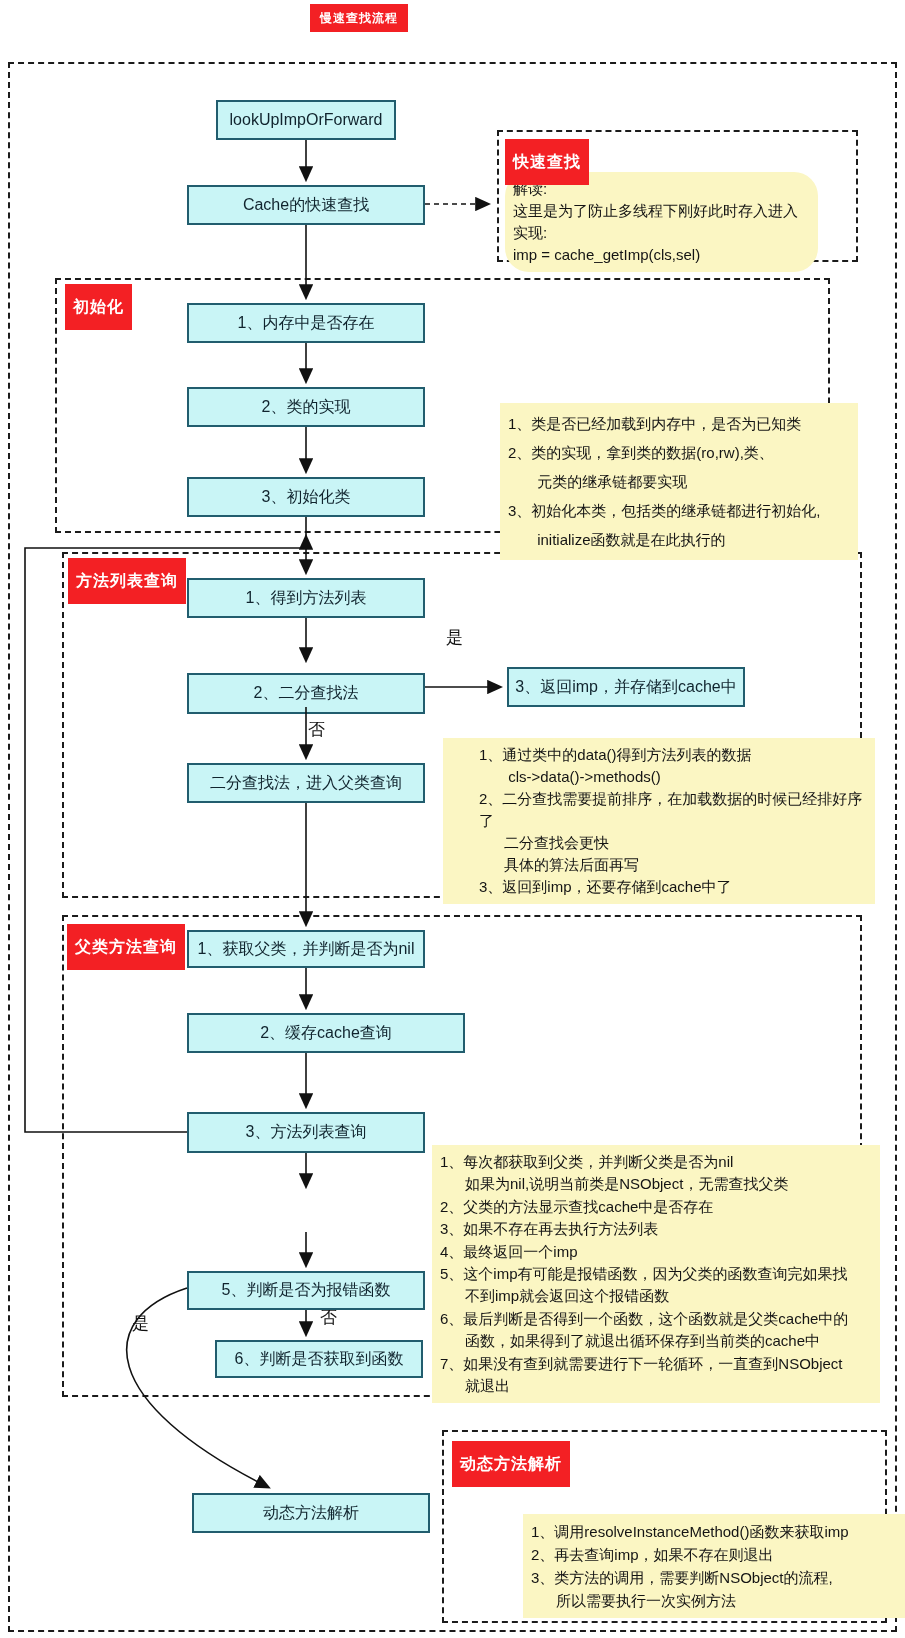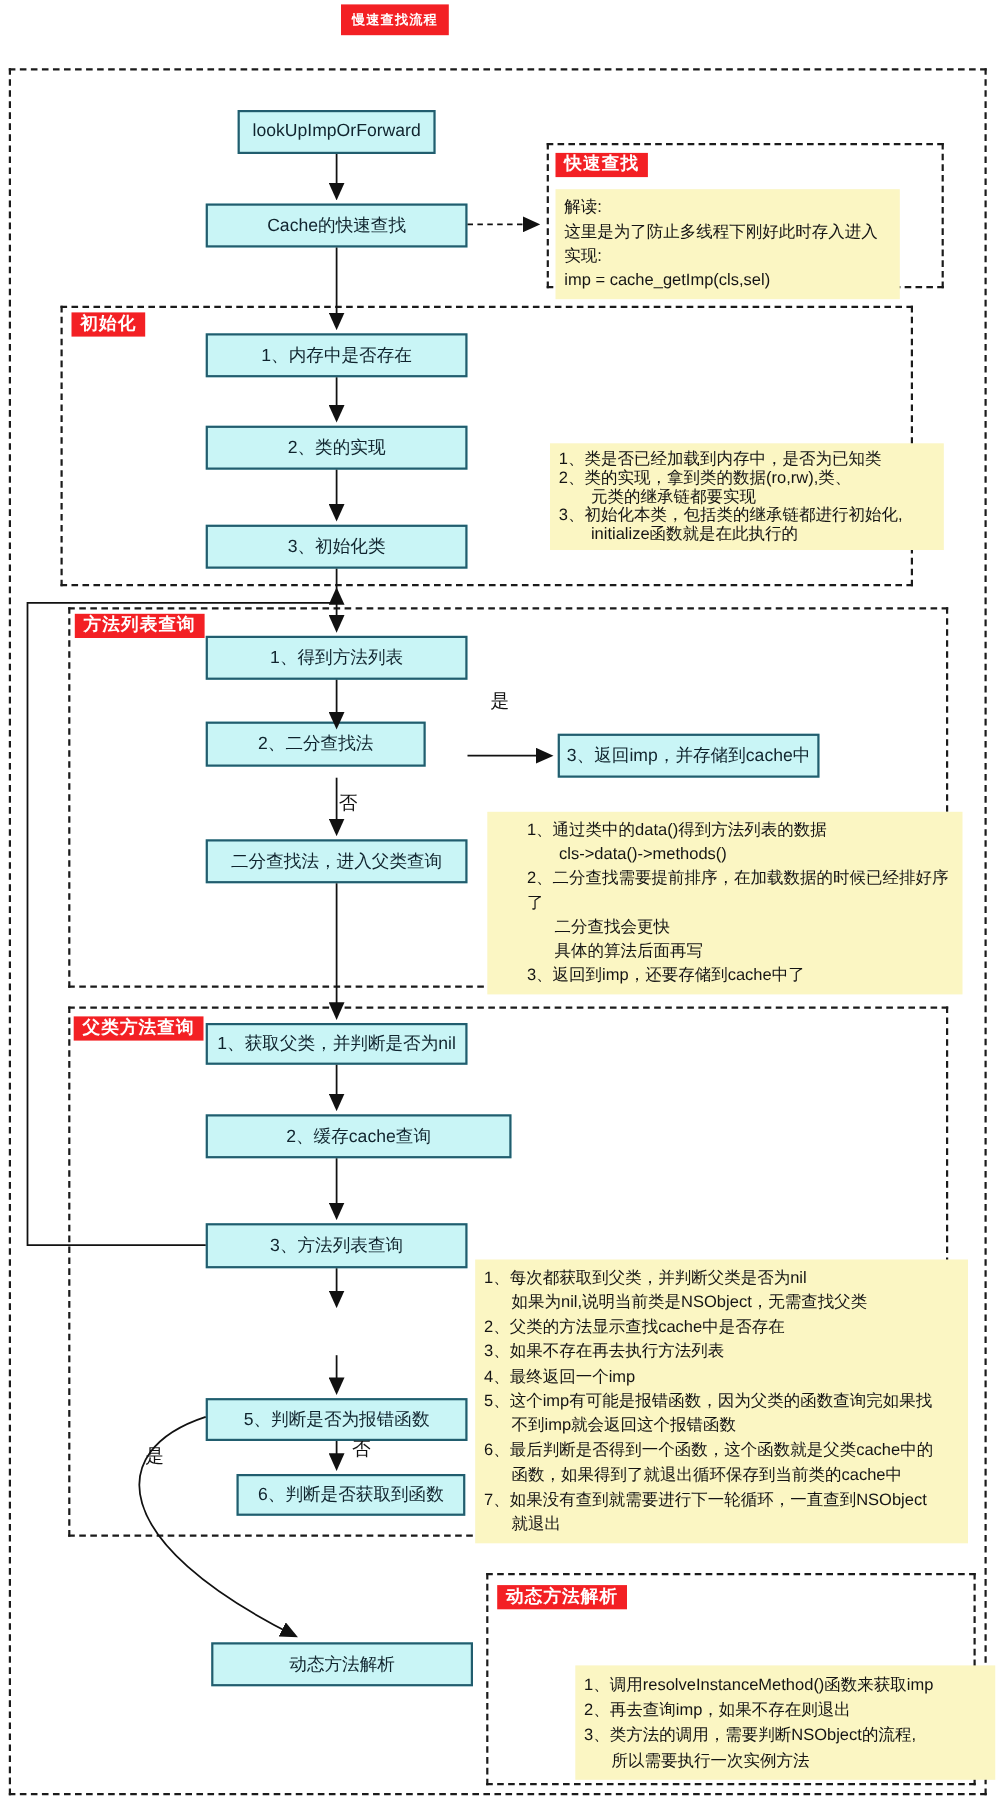"快速查找" .seclabel { padding: 3px 8px -> 15px 8px }
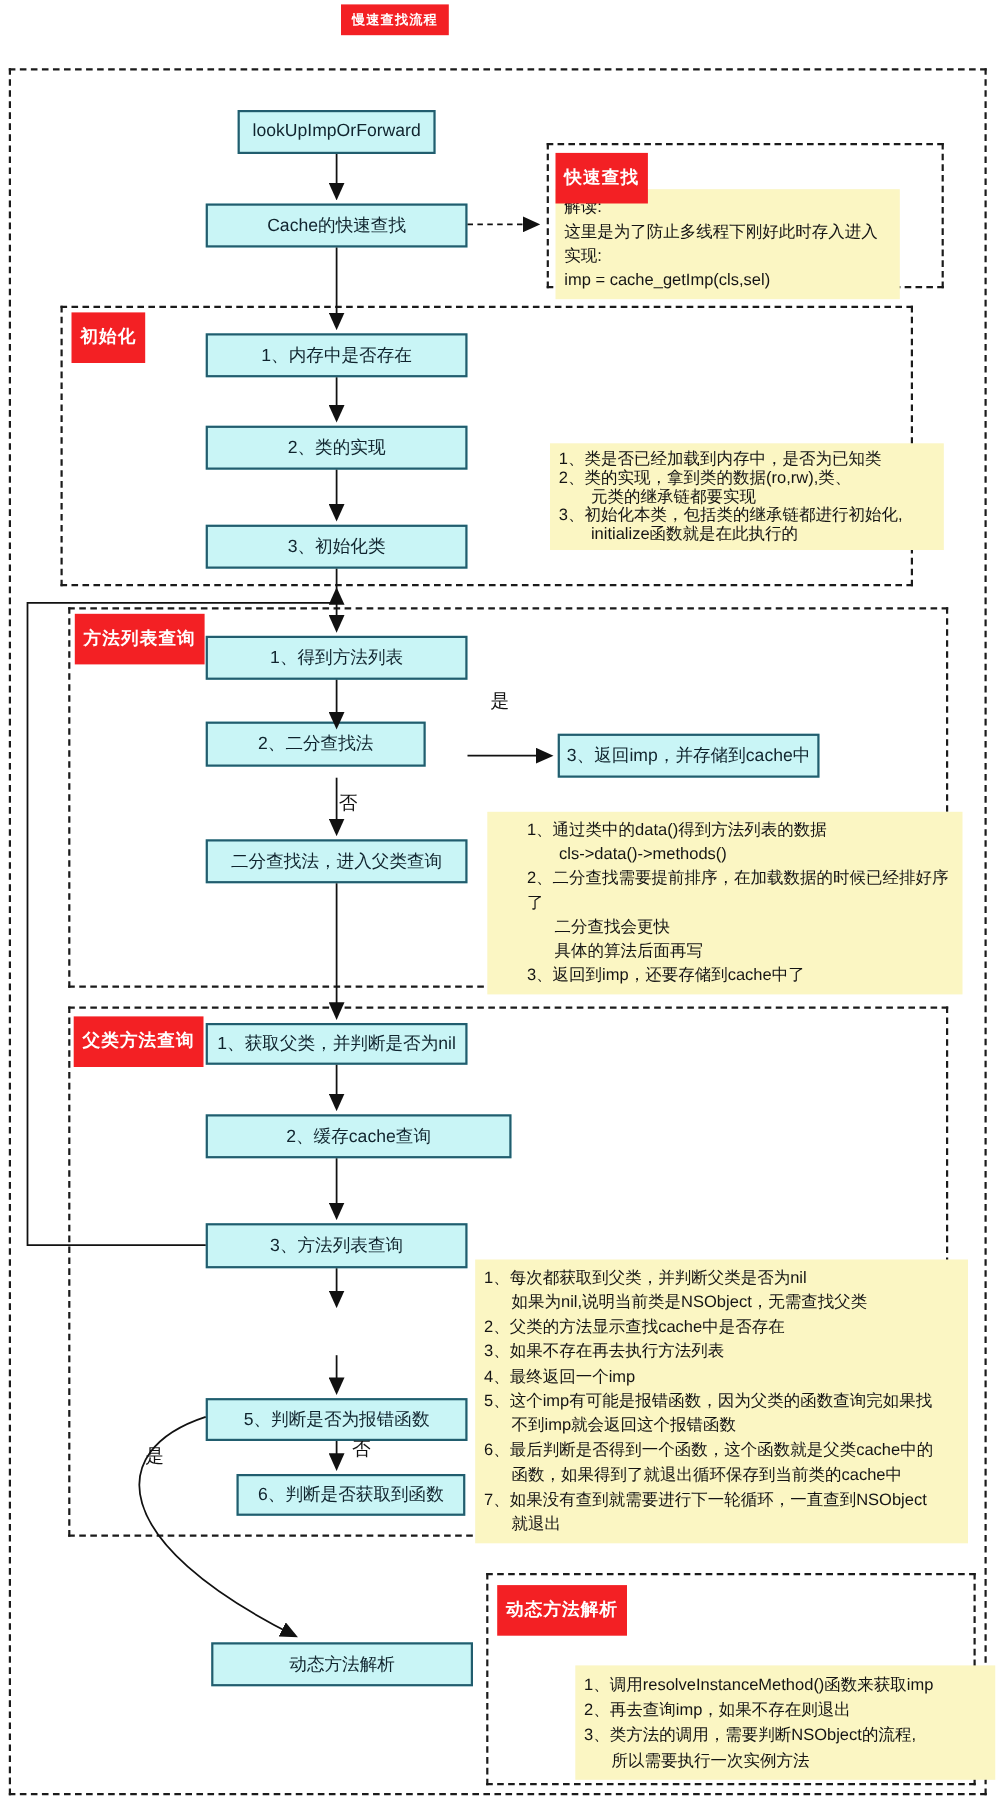"解读:" div.note { border-radius: none -> 24px }
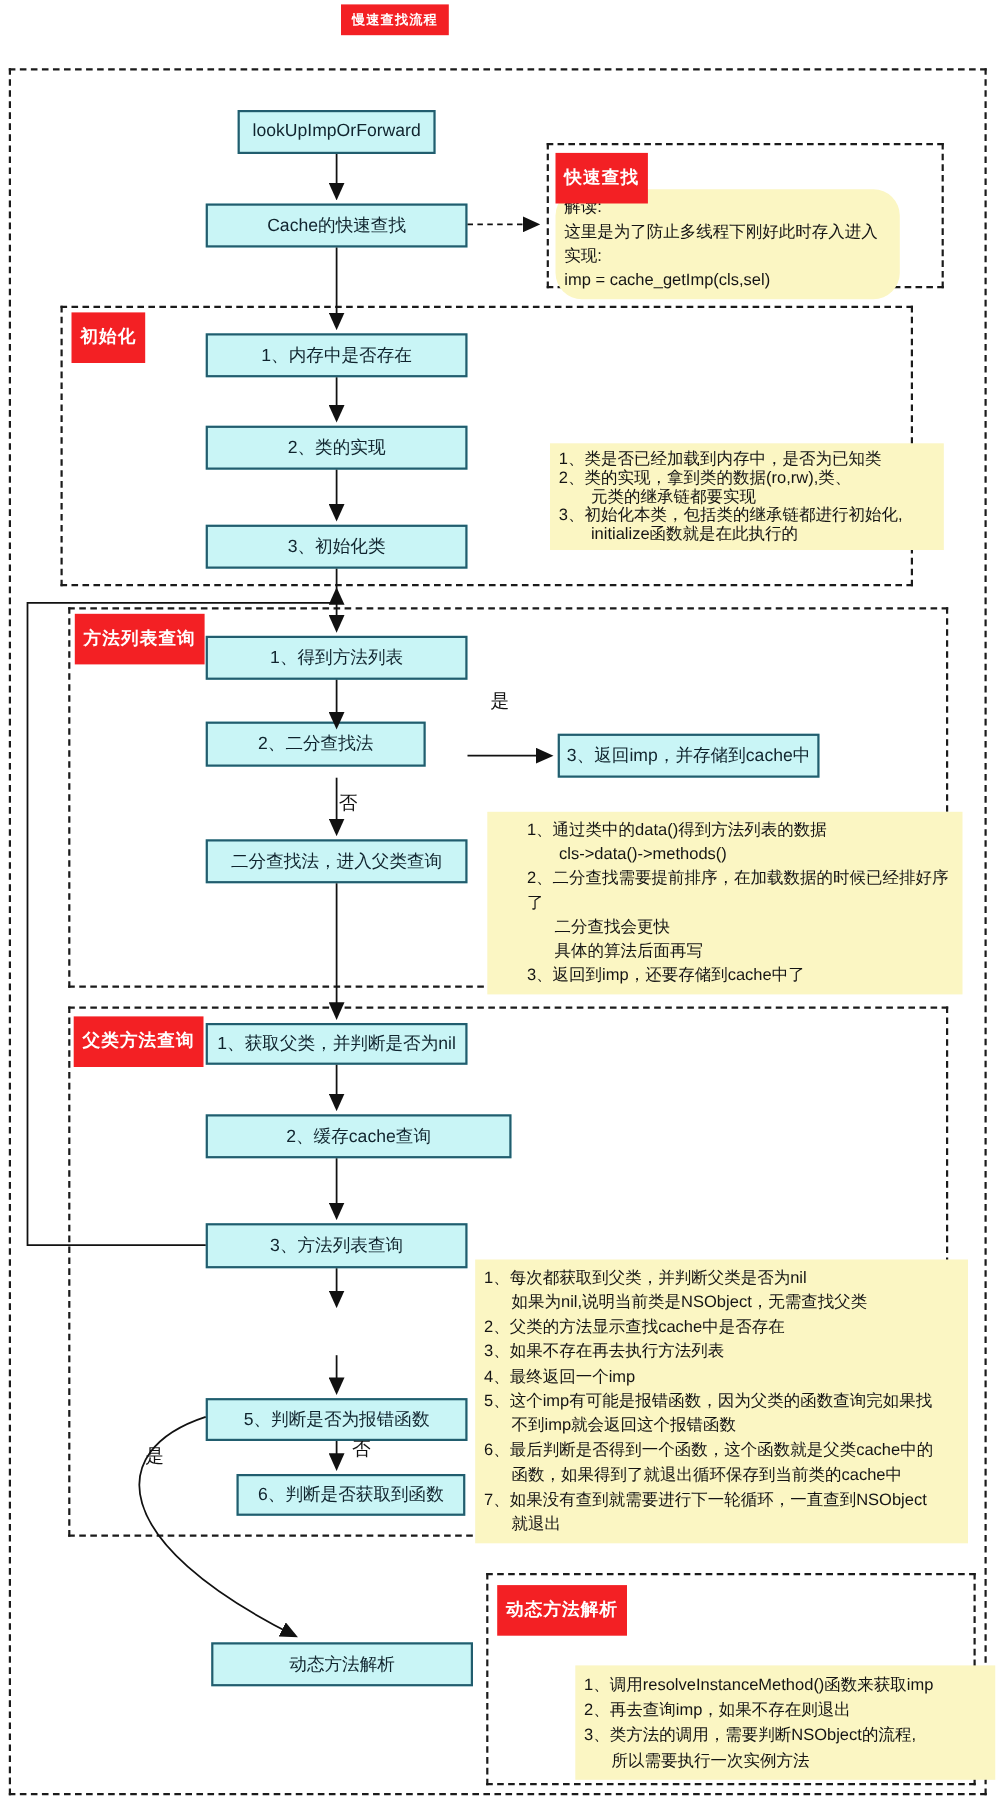"1、类是否已经加载到内存中，是否为已知类" div.note { line-height: 17px -> 29px }
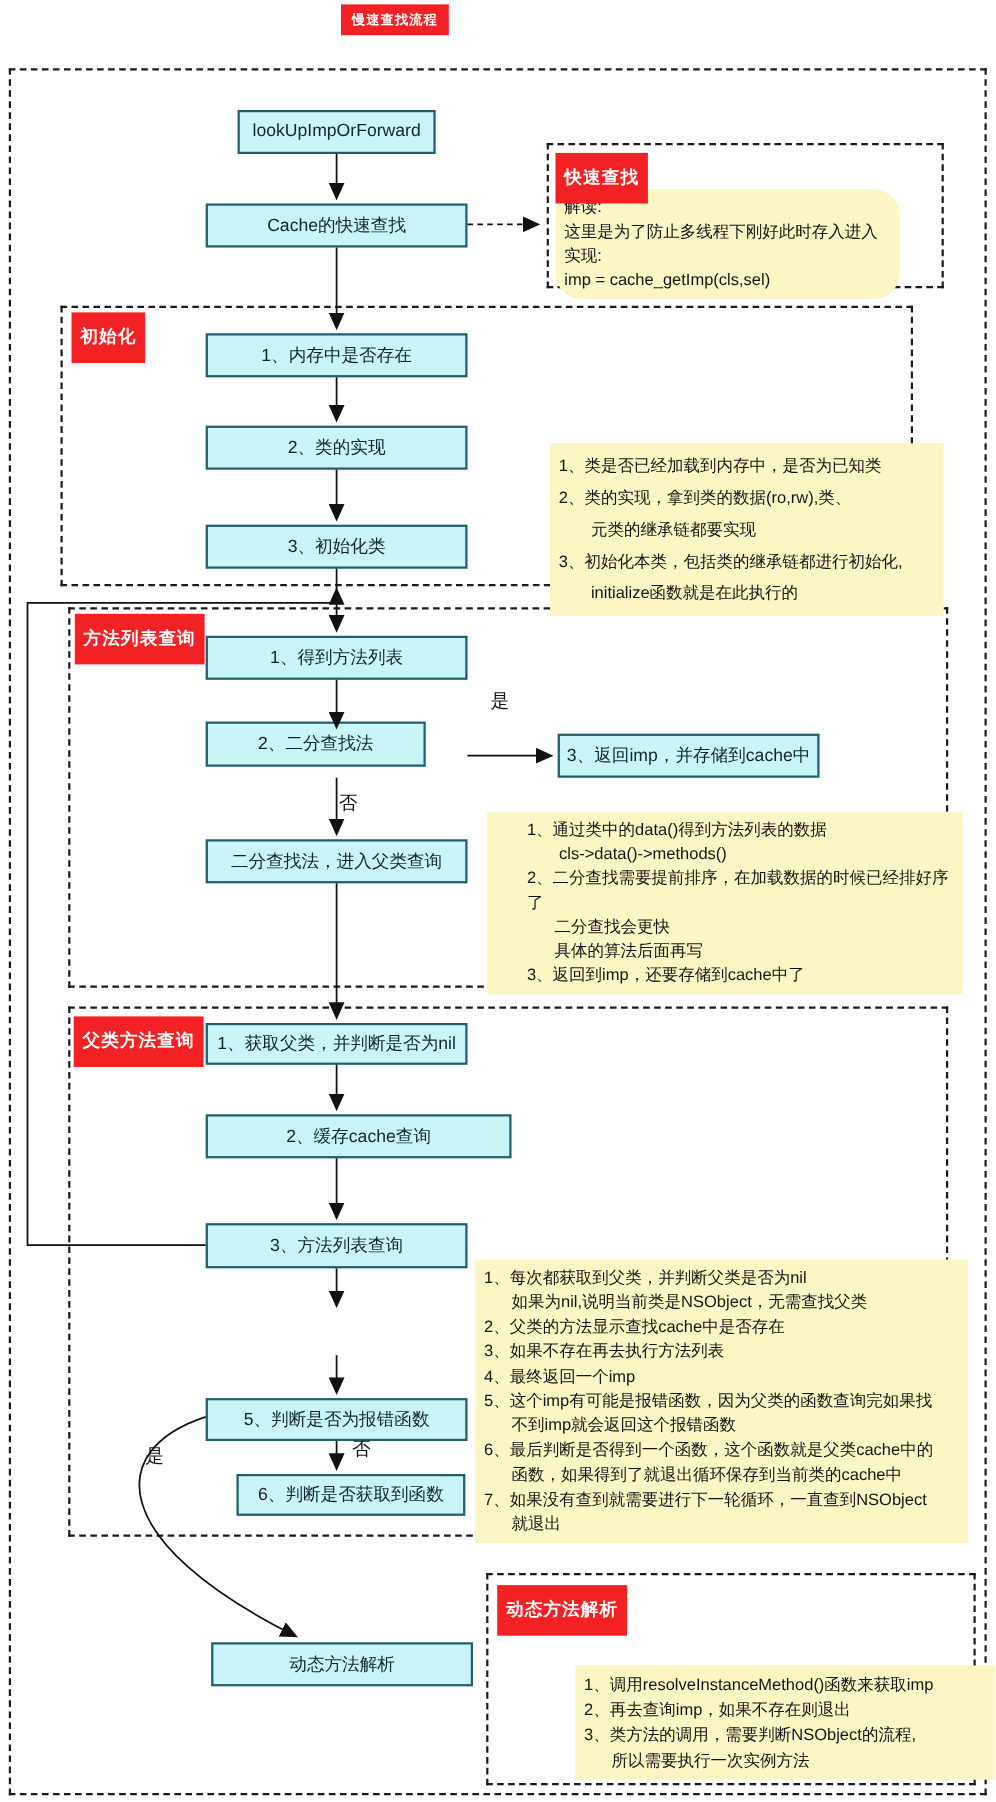"2、二分查找法" div.flowbox { top: 656px -> 673px; width: 200px -> 238px }
